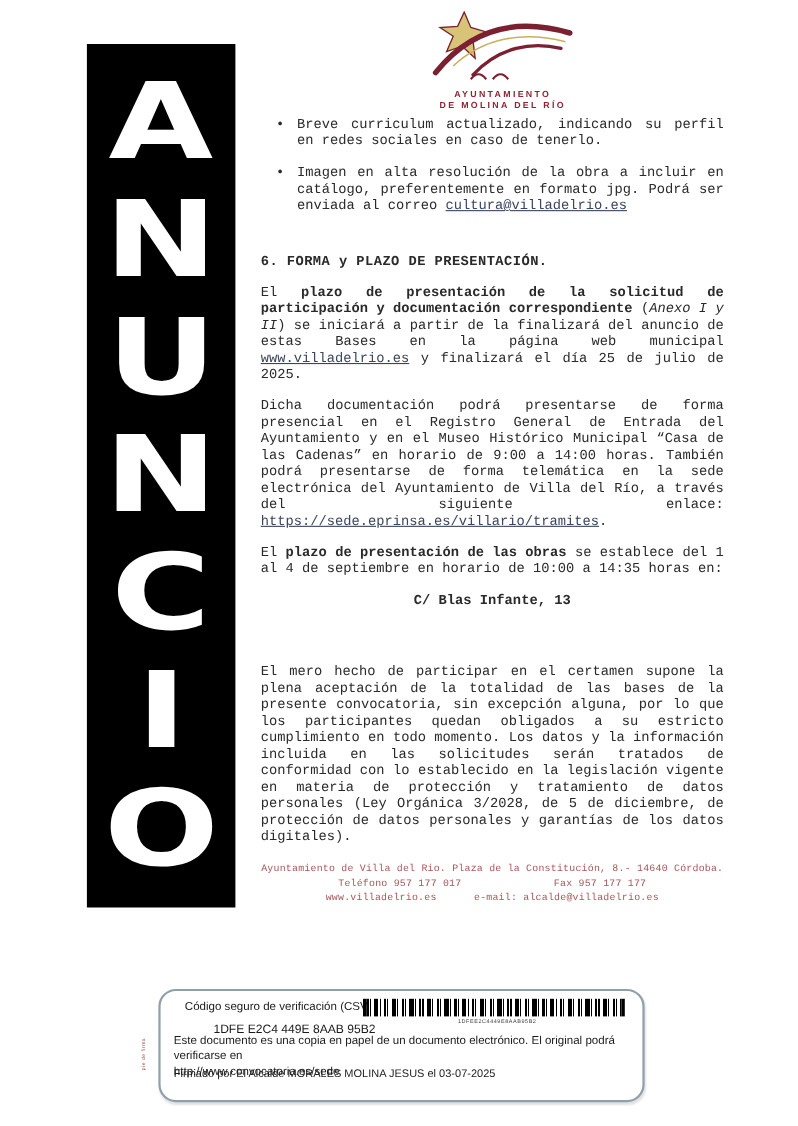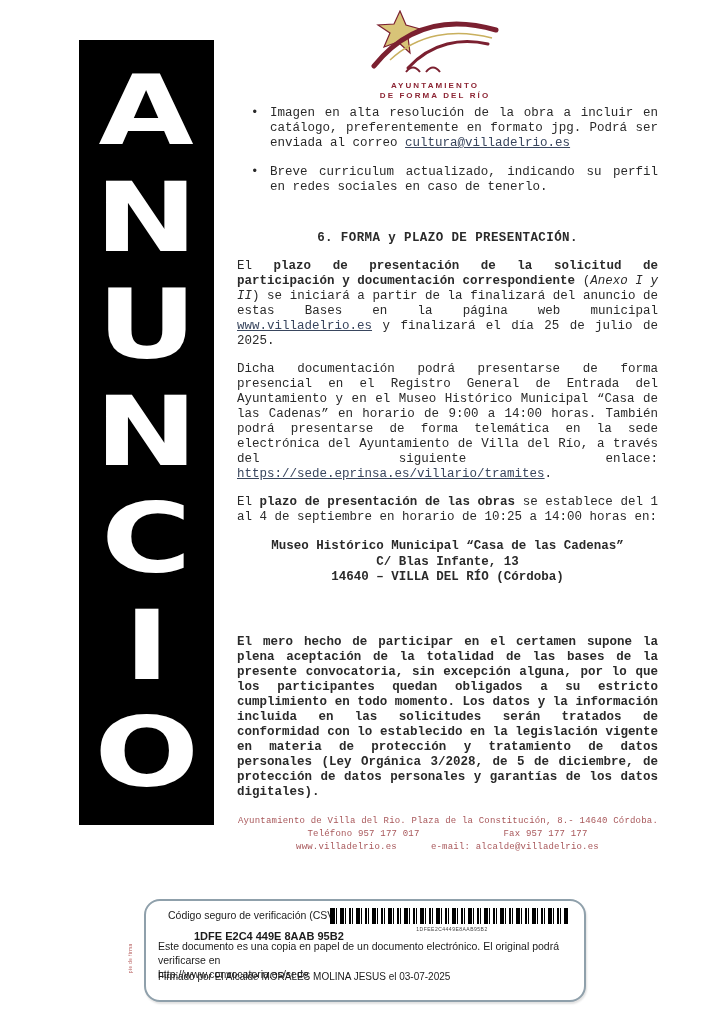"AYUNTAMIENTO" .logo { left: 365px -> 387px }
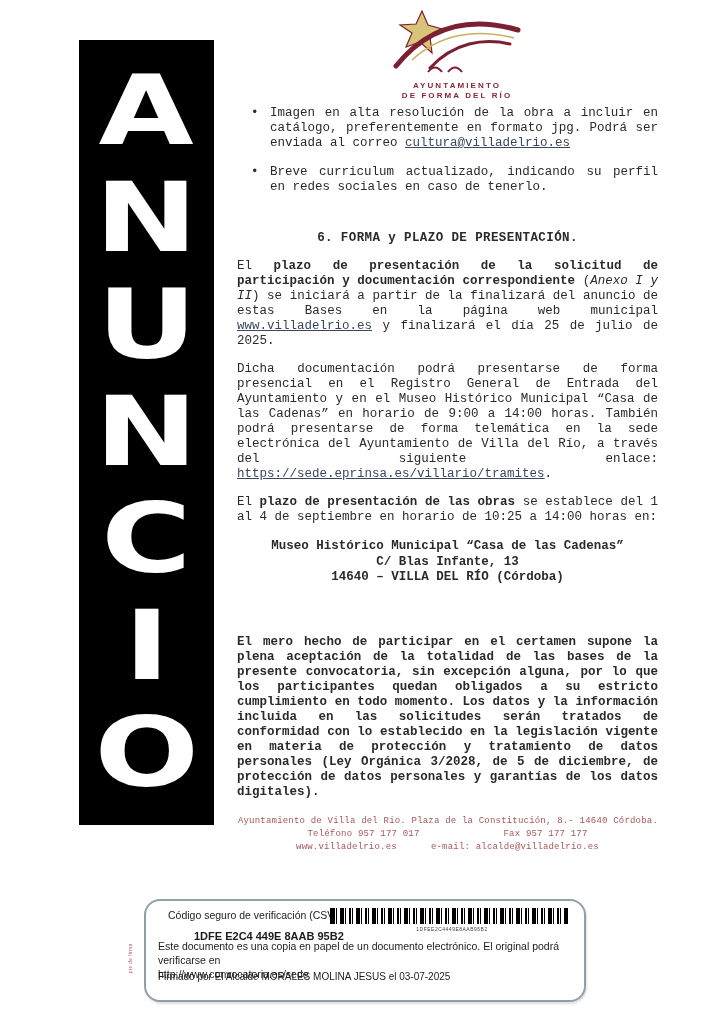"DE FORMA DEL RÍO" div.logo-text { text: FORMA -> MOLINA }
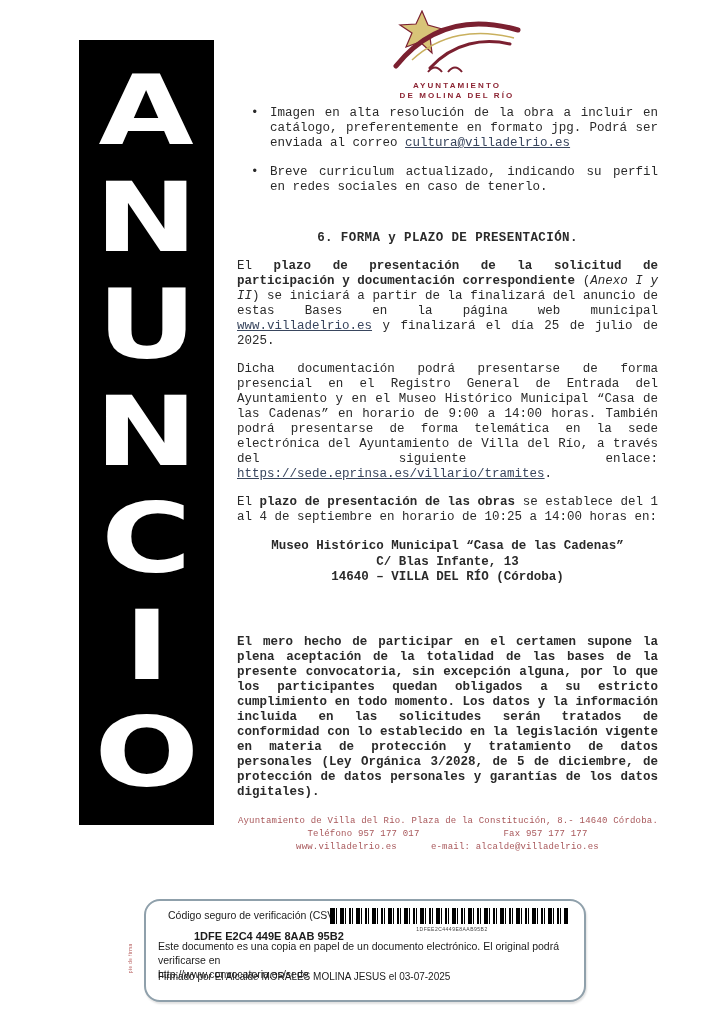"Imagen en alta resolución de" li { order: before "Breve curriculum actualizado, indicando" -> after "Breve curriculum actualizado, indicando" }
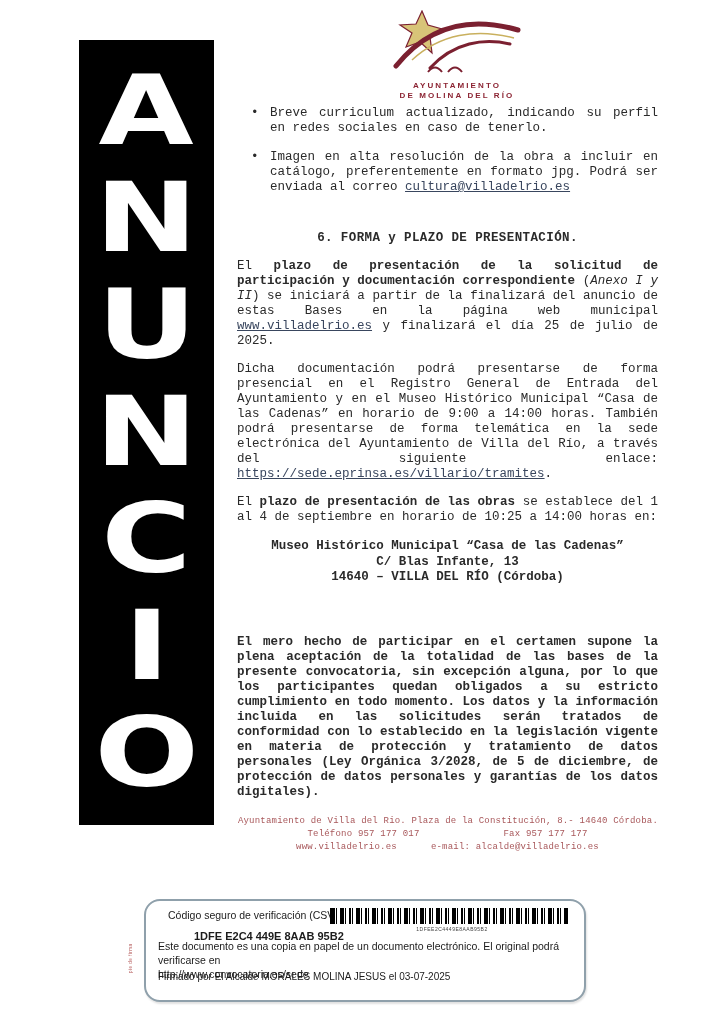"6. FORMA y PLAZO DE" .hd { text-align: center -> left }
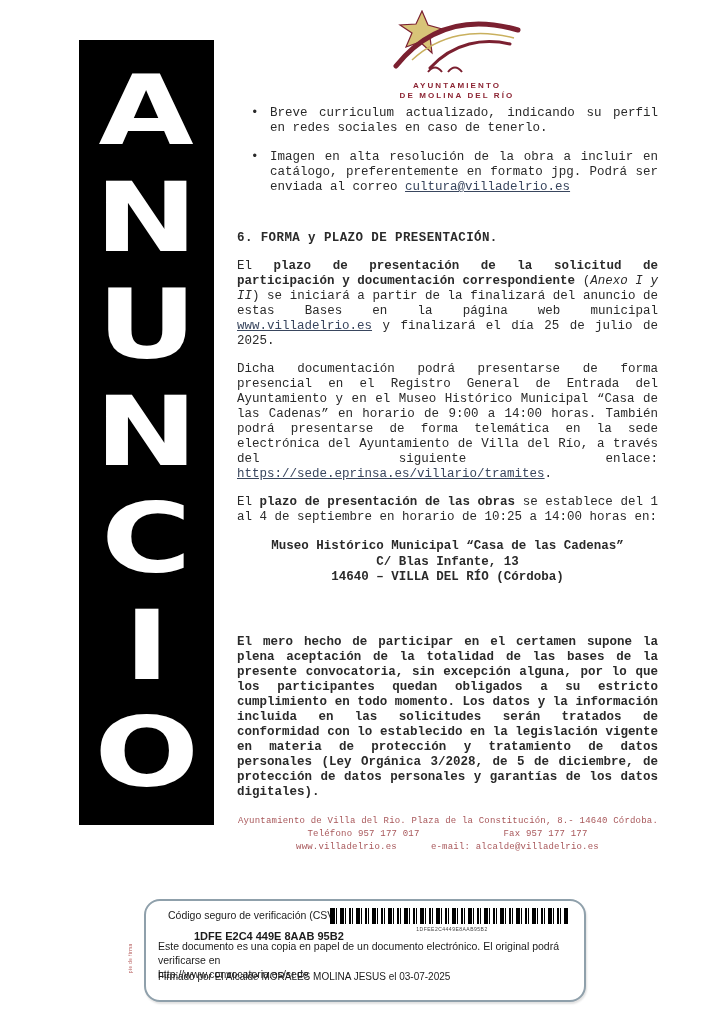"se establece del 1 al" span { text: 10:25 a 14:00 -> 10:00 a 14:35 }
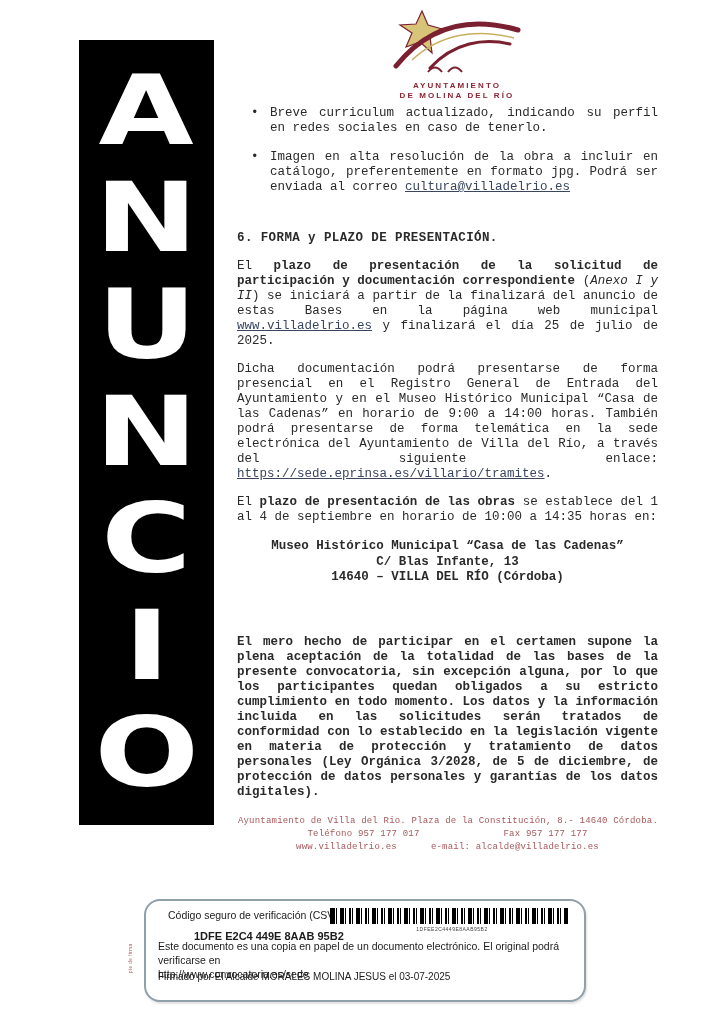"Museo Histórico Municipal “Casa de" div { html: <div>Museo Histórico Municipal “Casa de las Cadenas”</div> -> none }
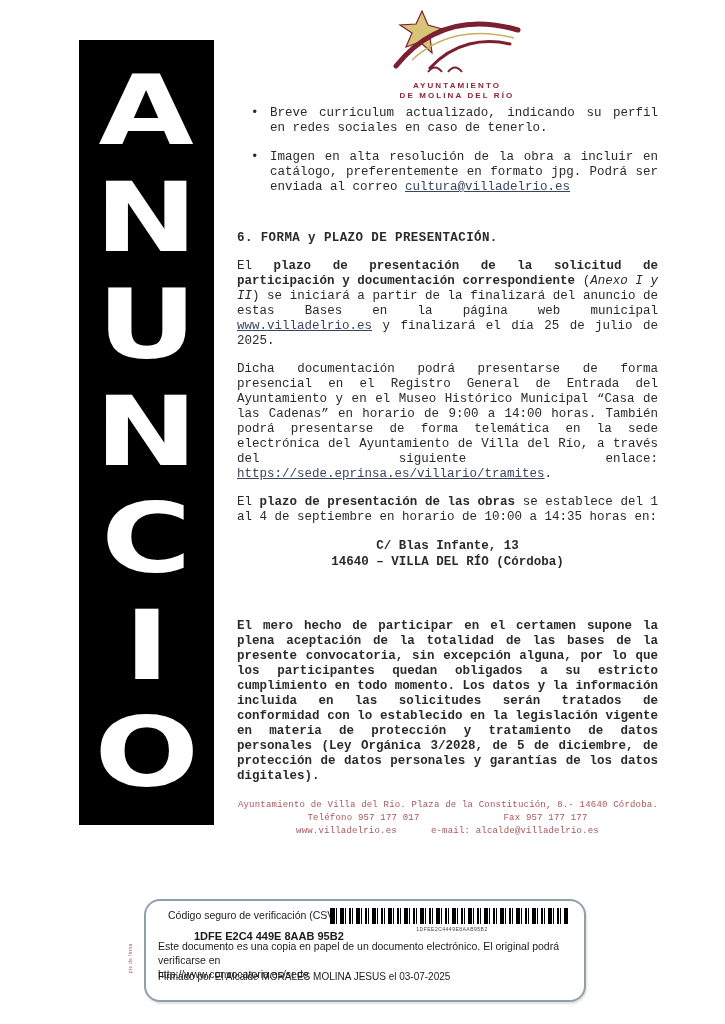"14640 – VILLA DEL RÍO" div { html: <div>14640 – VILLA DEL RÍO (Córdoba)</div> -> none }
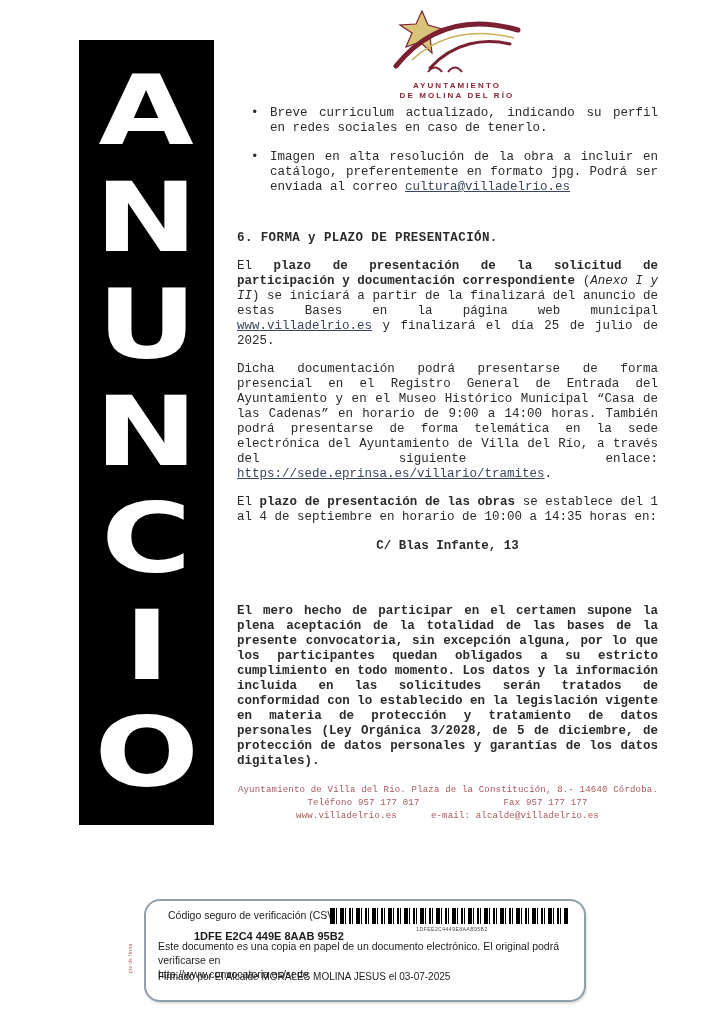"El mero hecho de participar" .p4 { font-weight: bold -> none }
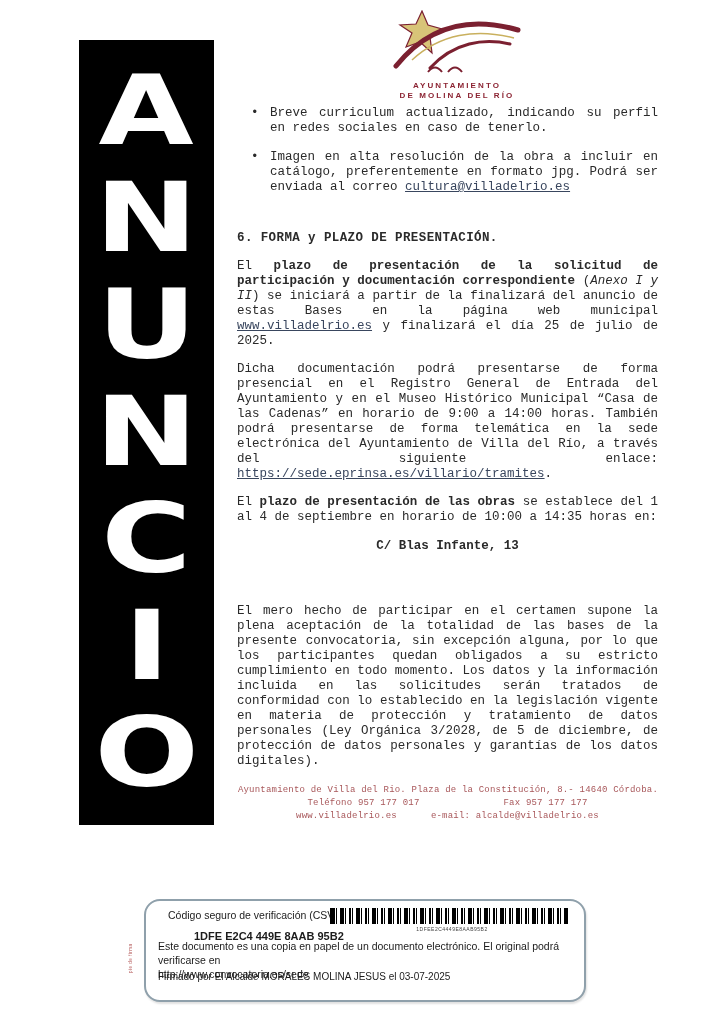"Ayuntamiento de Villa del Rio." .contact { text-align: right -> center }
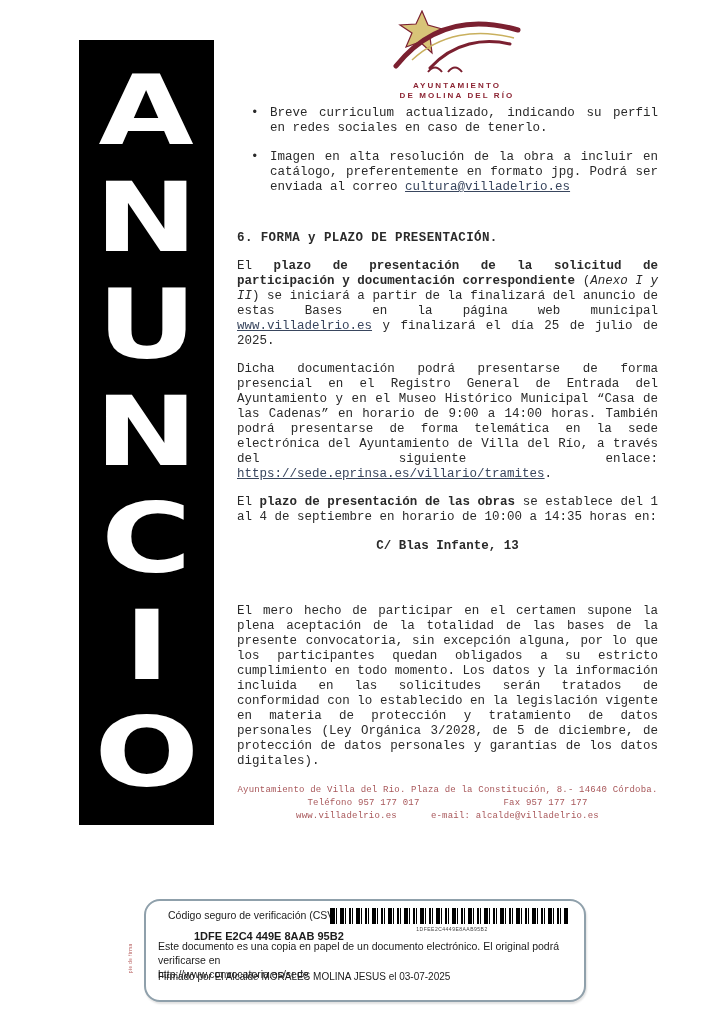"1DFE E2C4 449E 8AAB 95B2" .csv-code { font-weight: bold -> normal }
